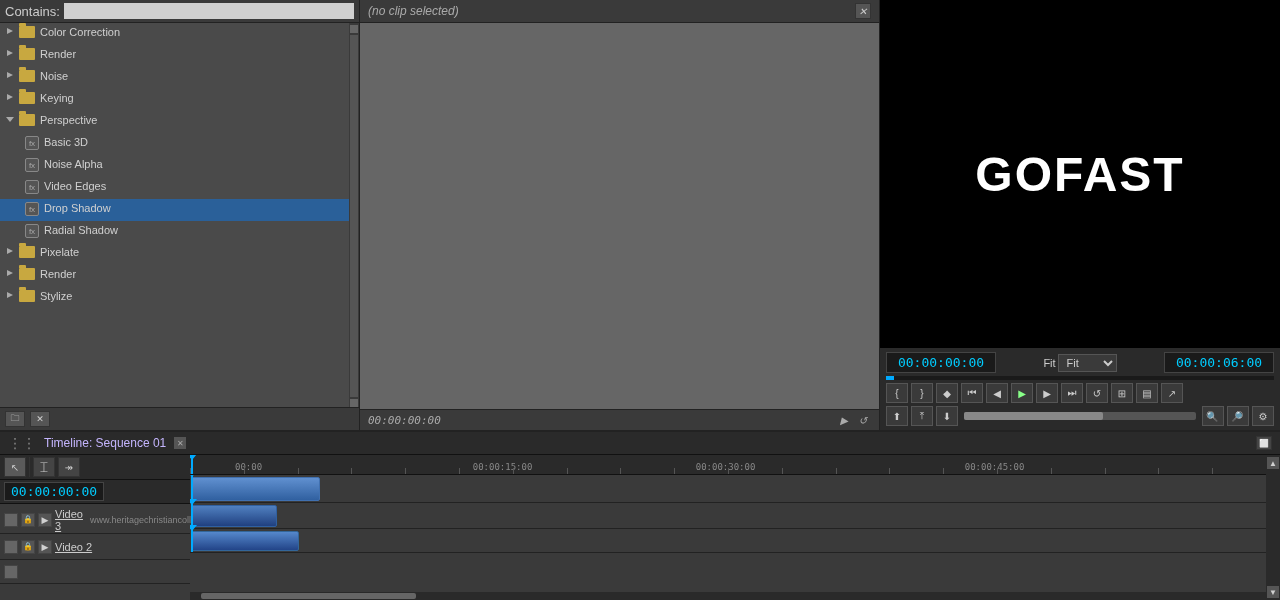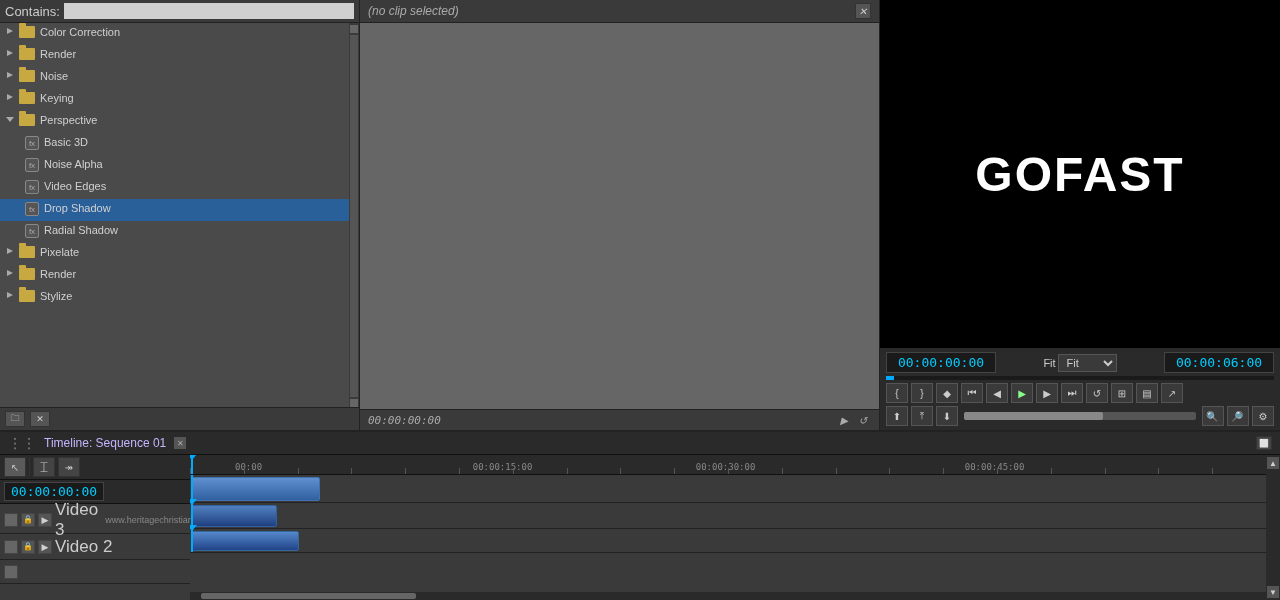"Video 3" .track-name { font-size: 17px -> 11px; text-decoration: none -> underline }
